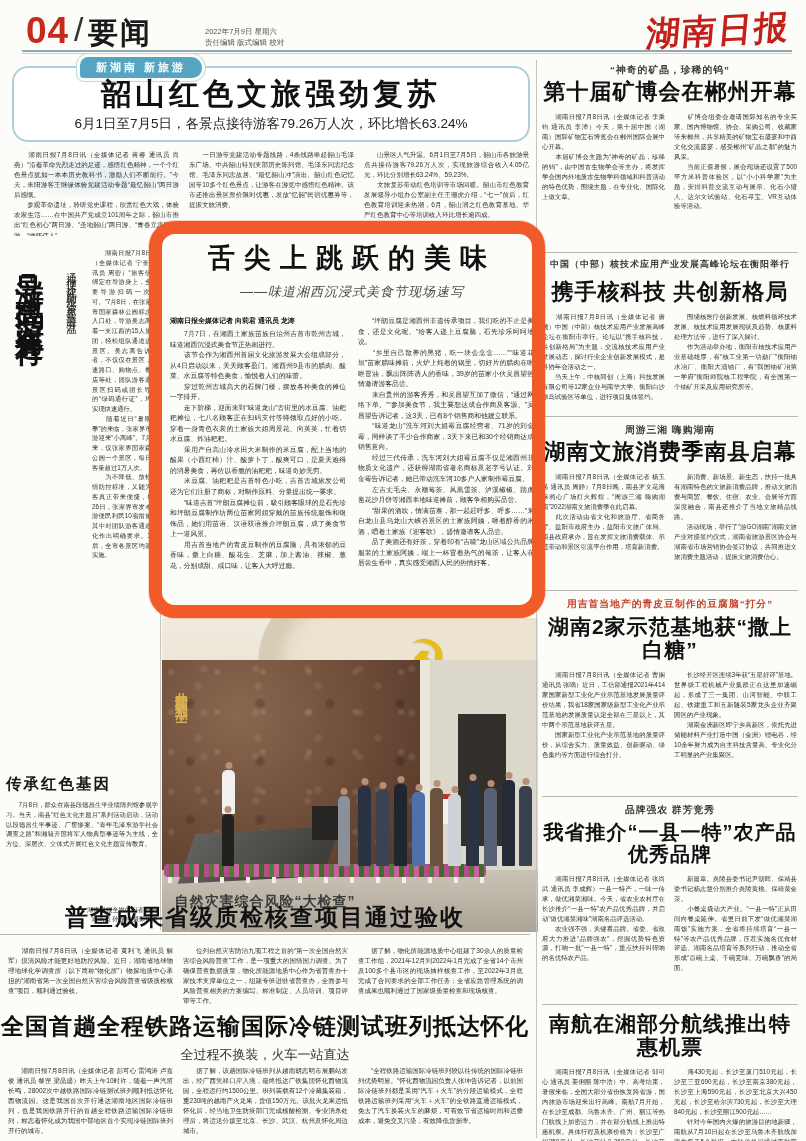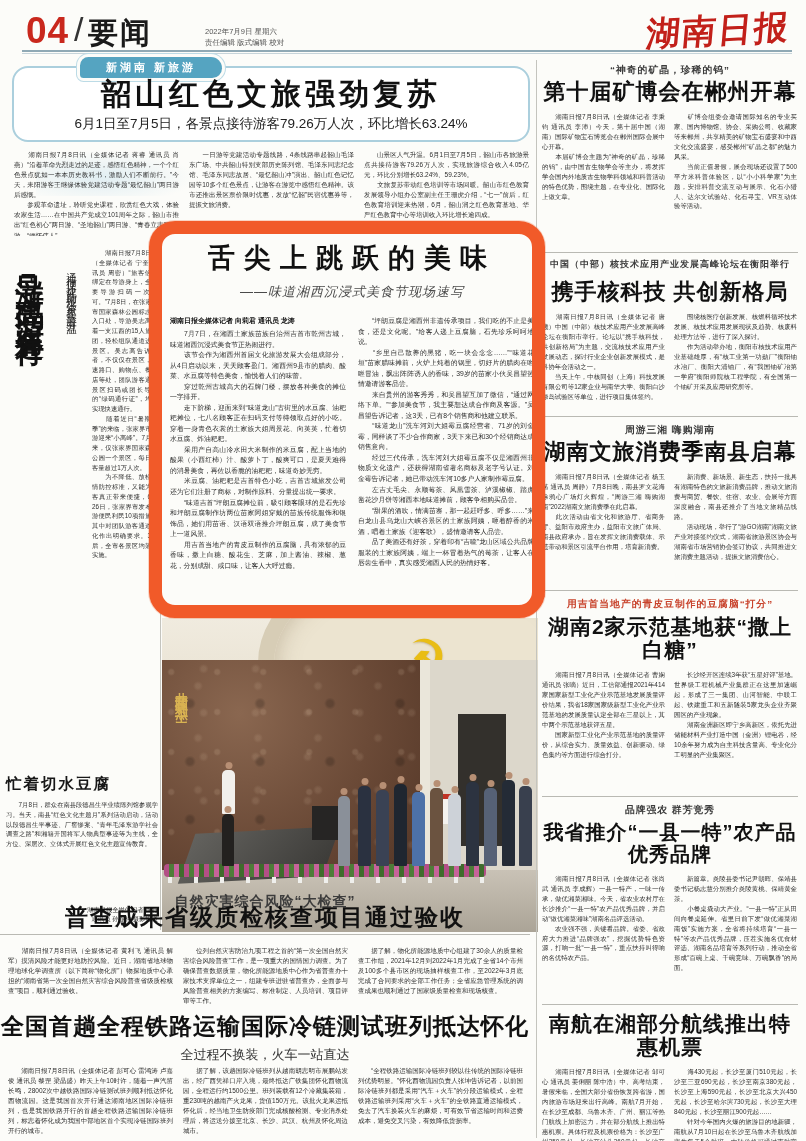"新湖南 新旅游" .sh-badge { padding: 3px 26px -> 3px 16px }
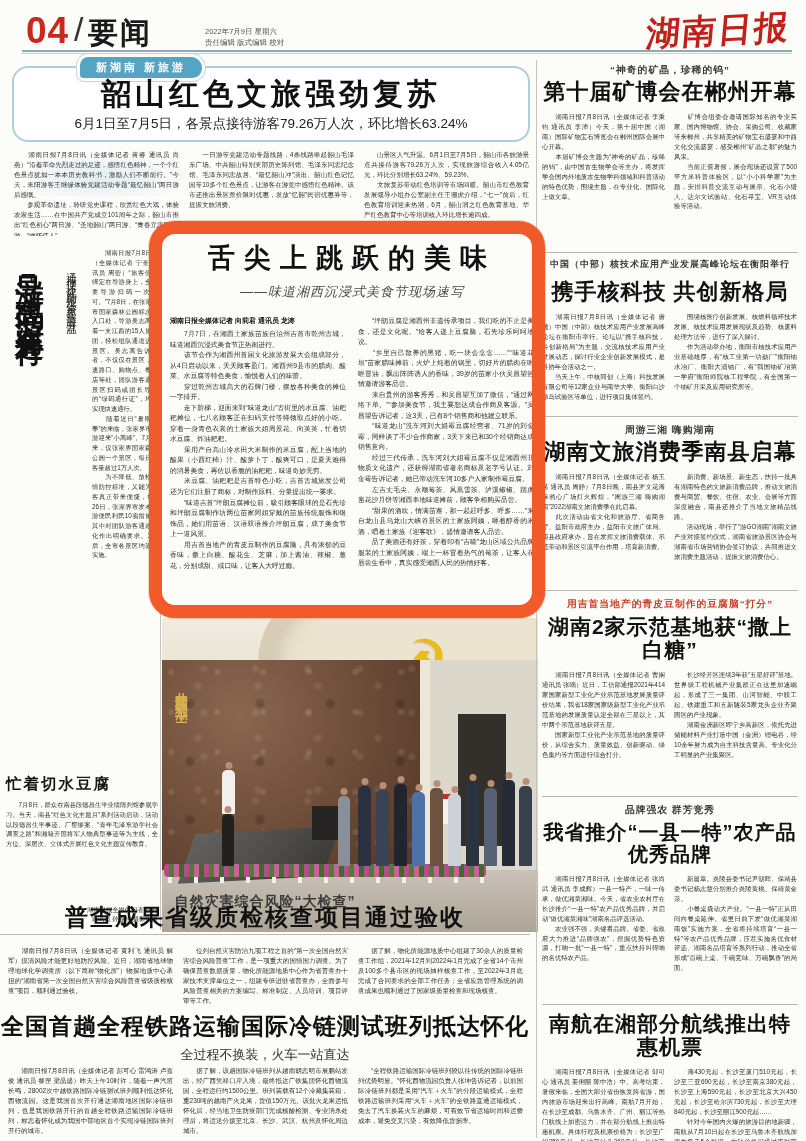"忙着切水豆腐" div.cap-title { text: 忙着切水豆腐 -> 传承红色基因 }
